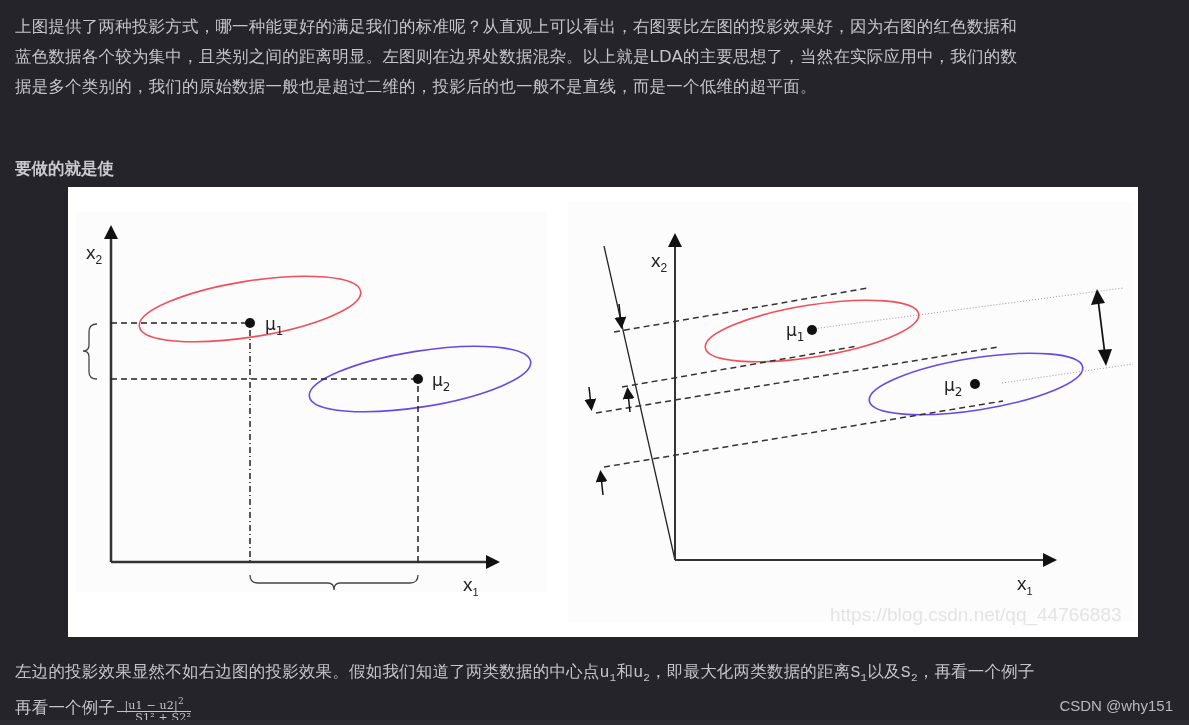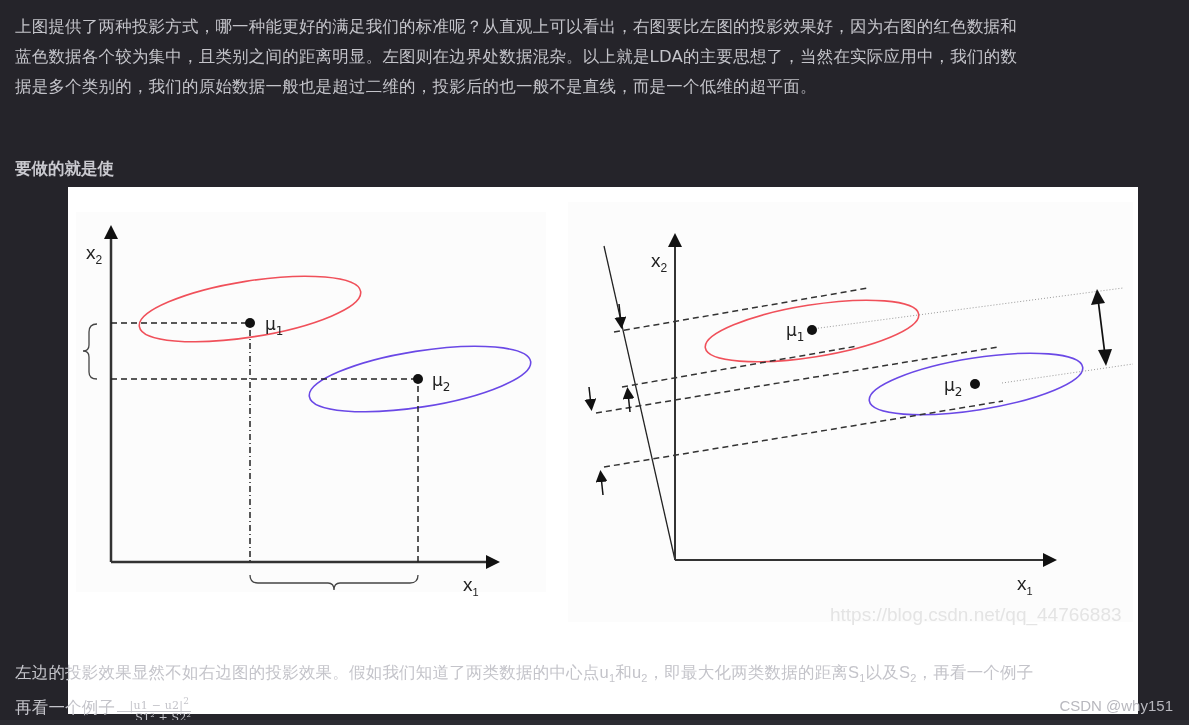"x2" .figure { height: 527px -> 450px }
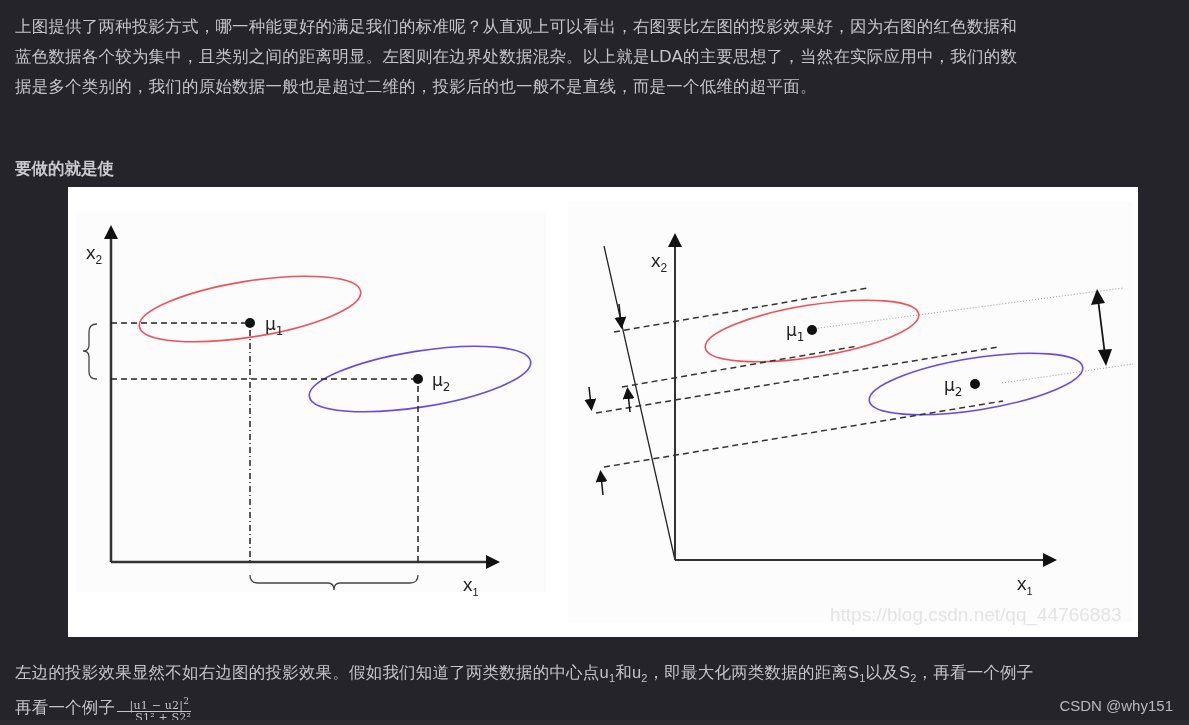"u1" .math { font-family: Liberation Sans, sans-serif -> Liberation Mono, monospace }
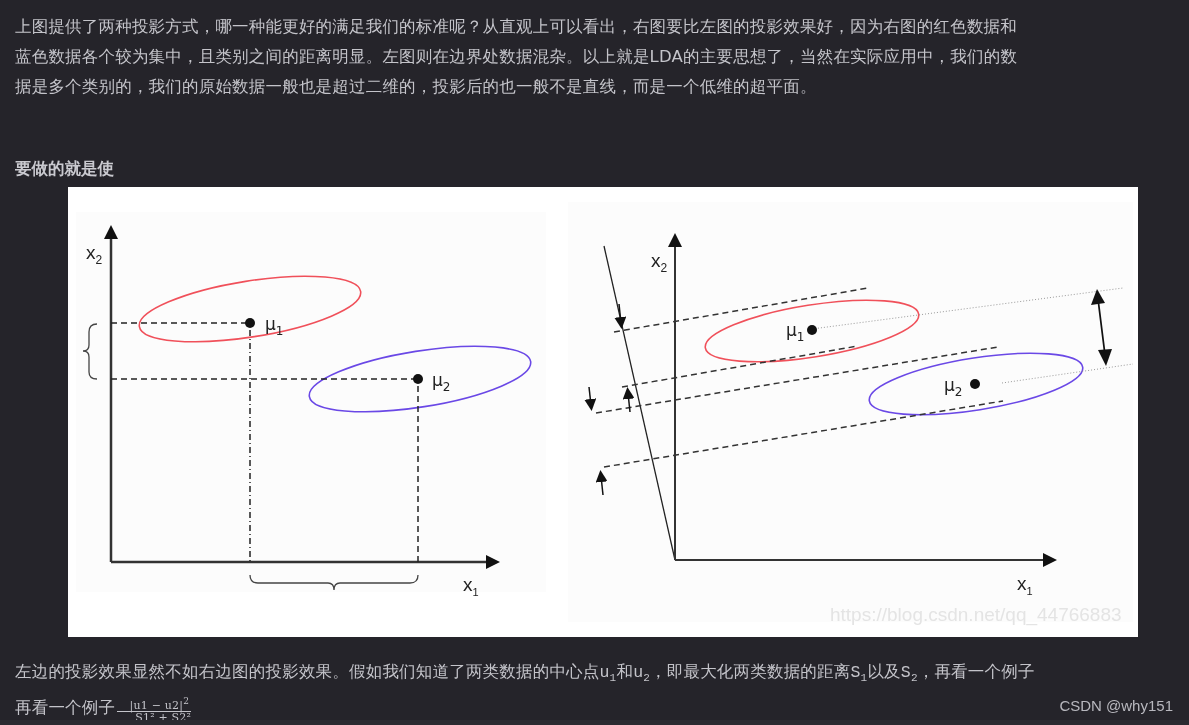"|u1 − u2|2" .frac { text-align: right -> center }
